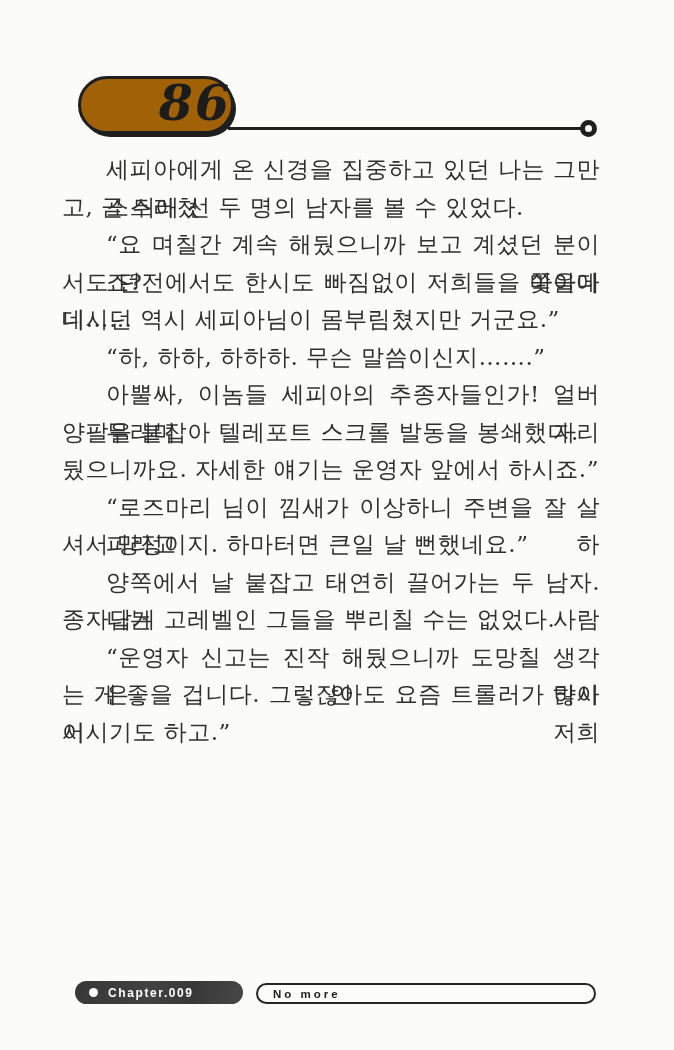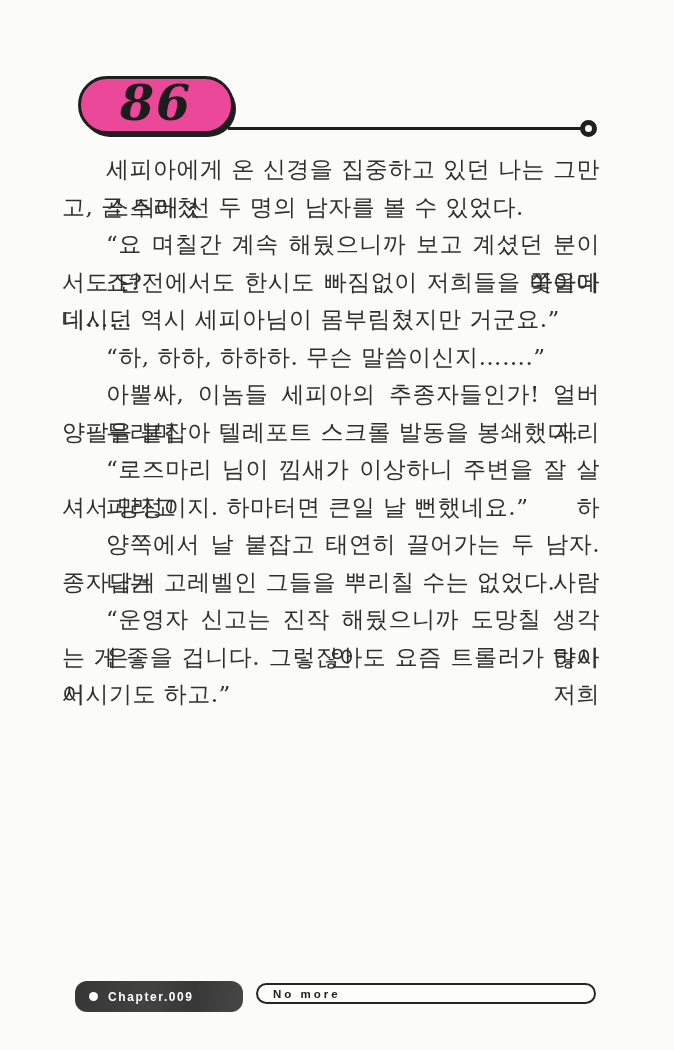"86" .page-badge { background: #ec4899 -> #a16207; justify-content: center -> flex-end }
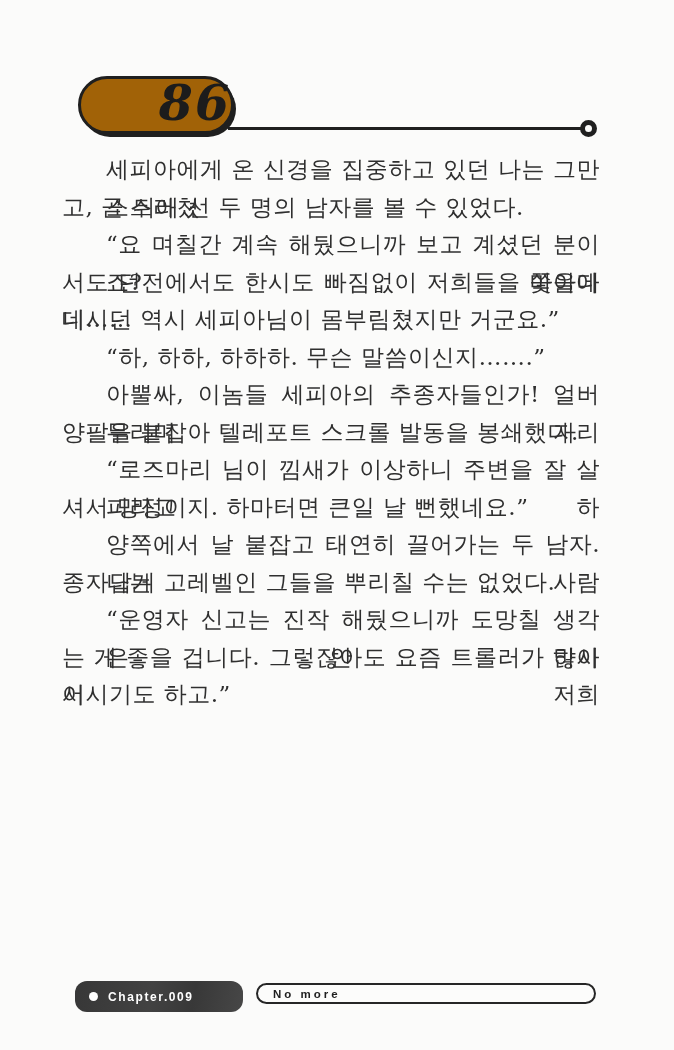"뒀으니까요. 자세한 얘기는 운영자 앞에서" p.line { html: none -> <p>뒀으니까요. 자세한 얘기는 운영자 앞에서 하시죠.”</p> }
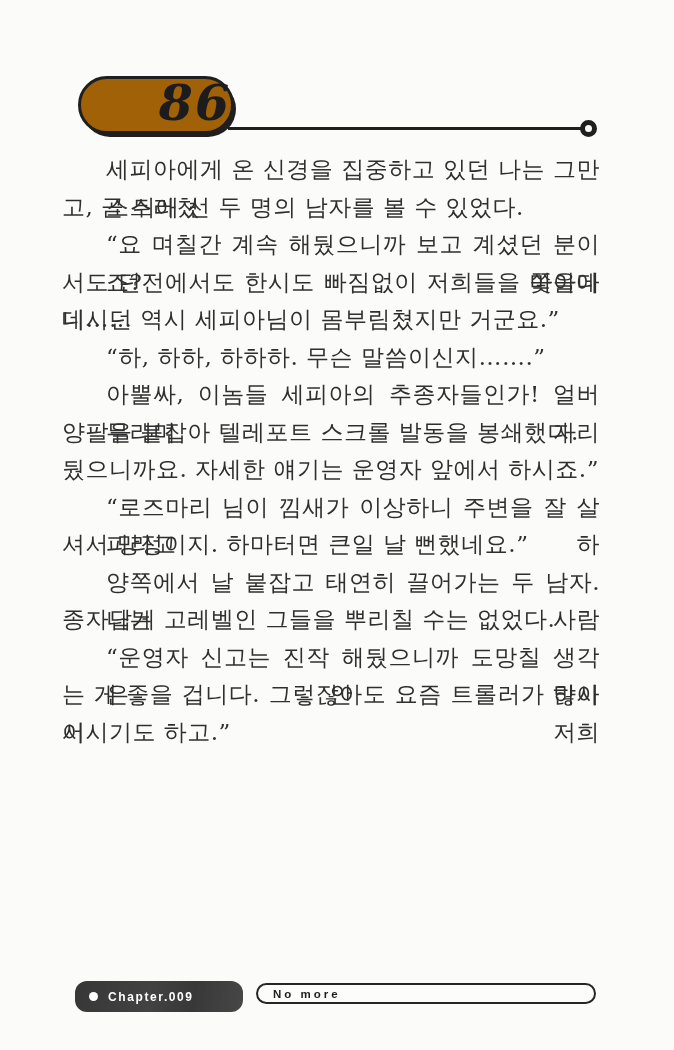"Chapter.009" .chapter-pill { height: 31px -> 23px }
